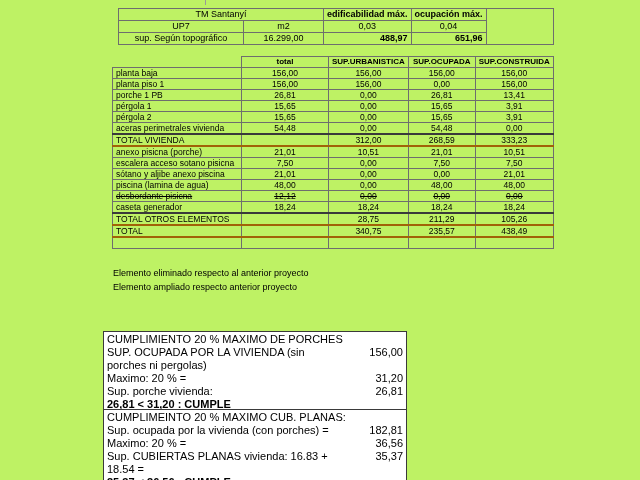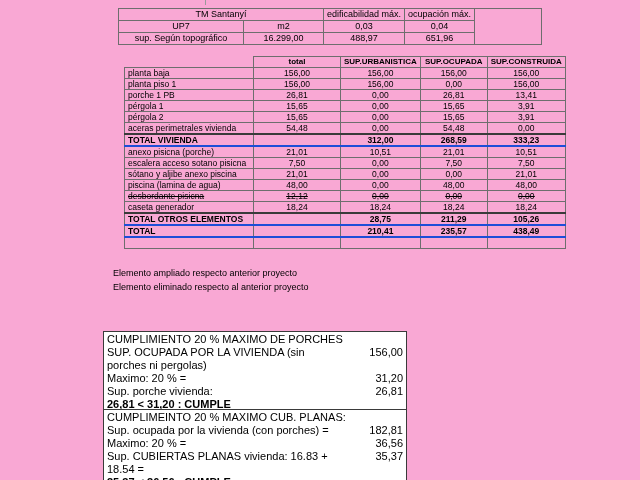"TM Santanyí" #canvas { background: #f9a8d4 -> #bef264 }
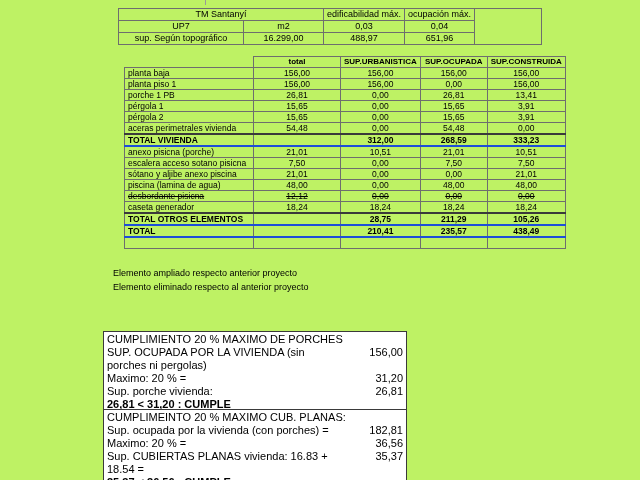"edificabilidad máx." .b { font-weight: normal -> bold; text-align: none -> right }
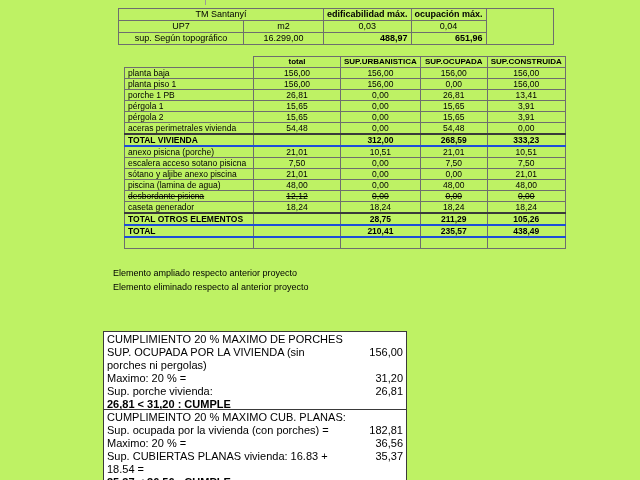"total" #main-table { left: 124px -> 112px }
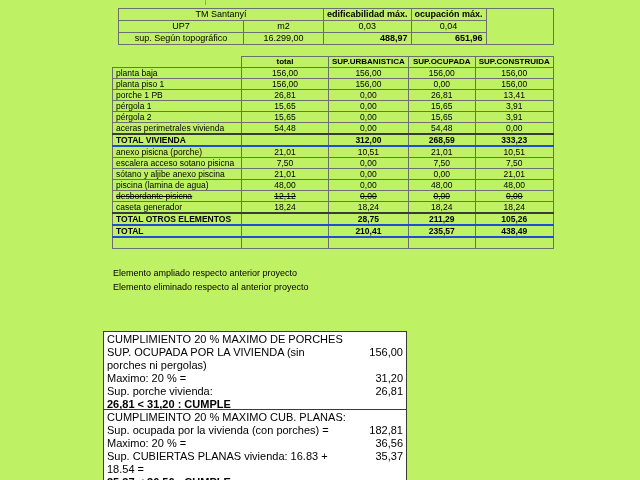"TOTAL VIVIENDA" tr.row-total td { border-bottom: 2px solid #1d4ed8 -> 2px solid #a16207; font-weight: bold -> normal }
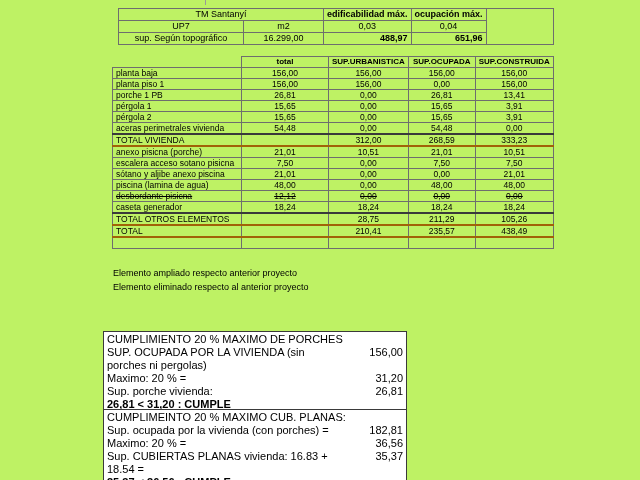"210,41" td.num { text: 210,41 -> 340,75 }
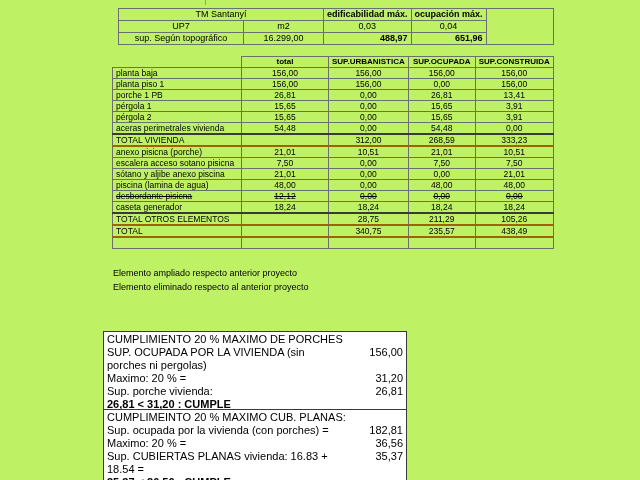"Elemento ampliado respecto anterior" div { order: before "Elemento eliminado respecto al anterior" -> after "Elemento eliminado respecto al anterior" }
